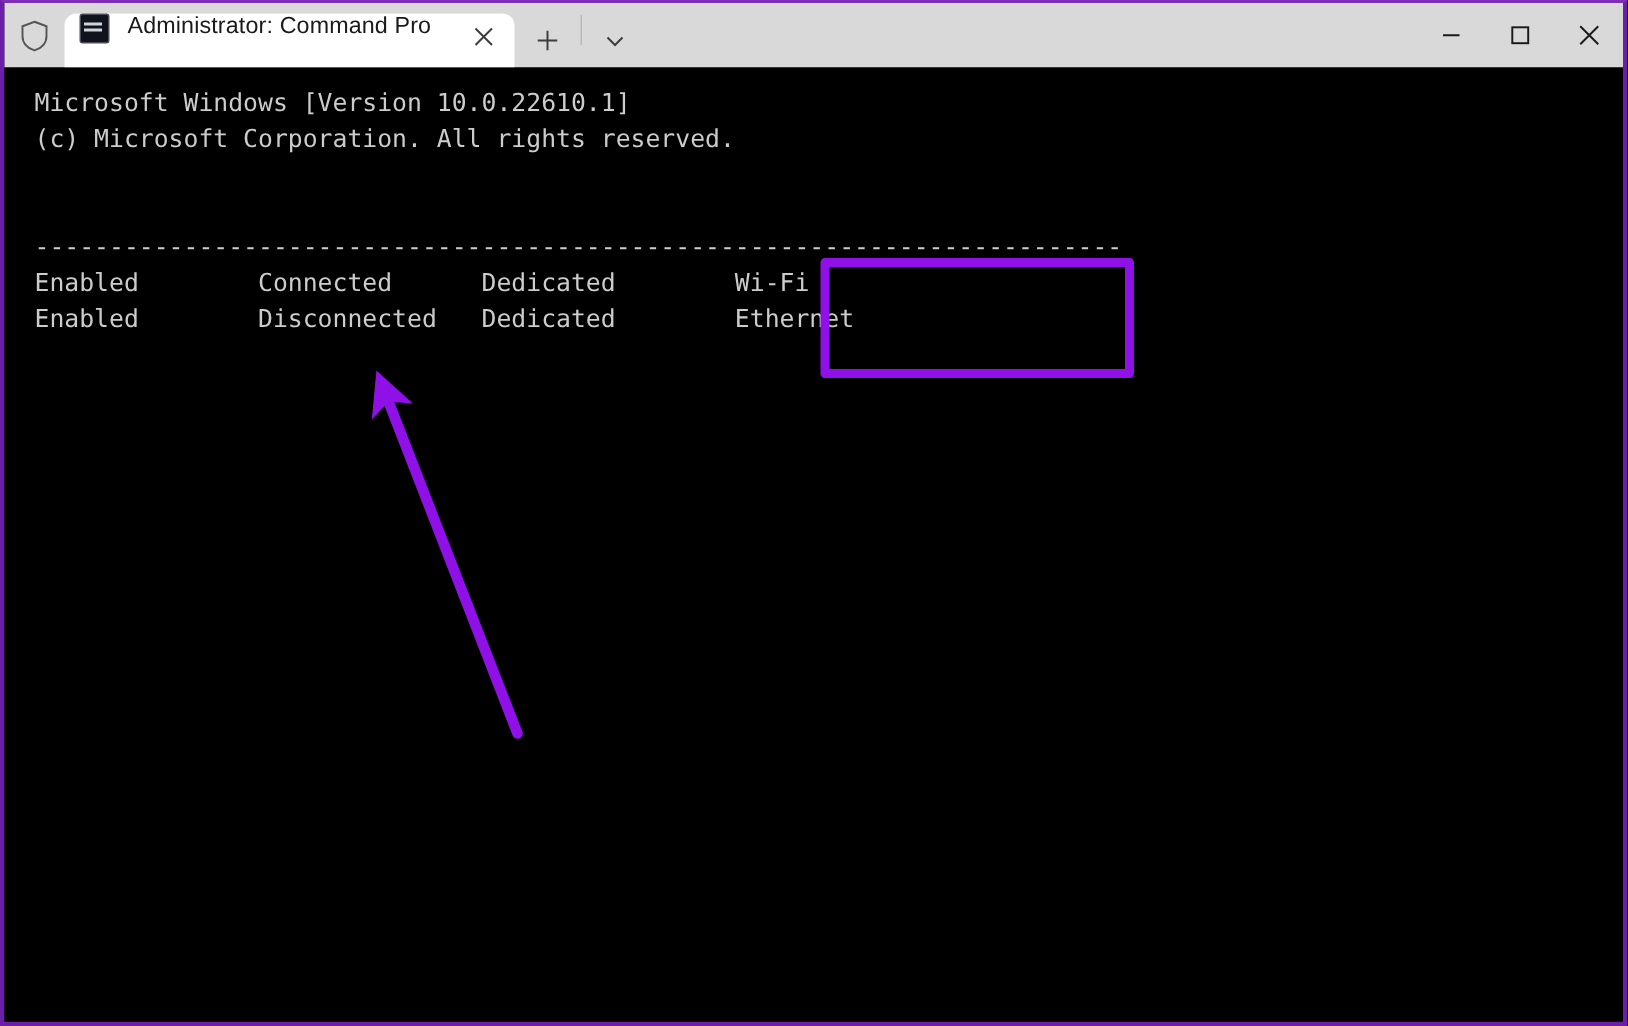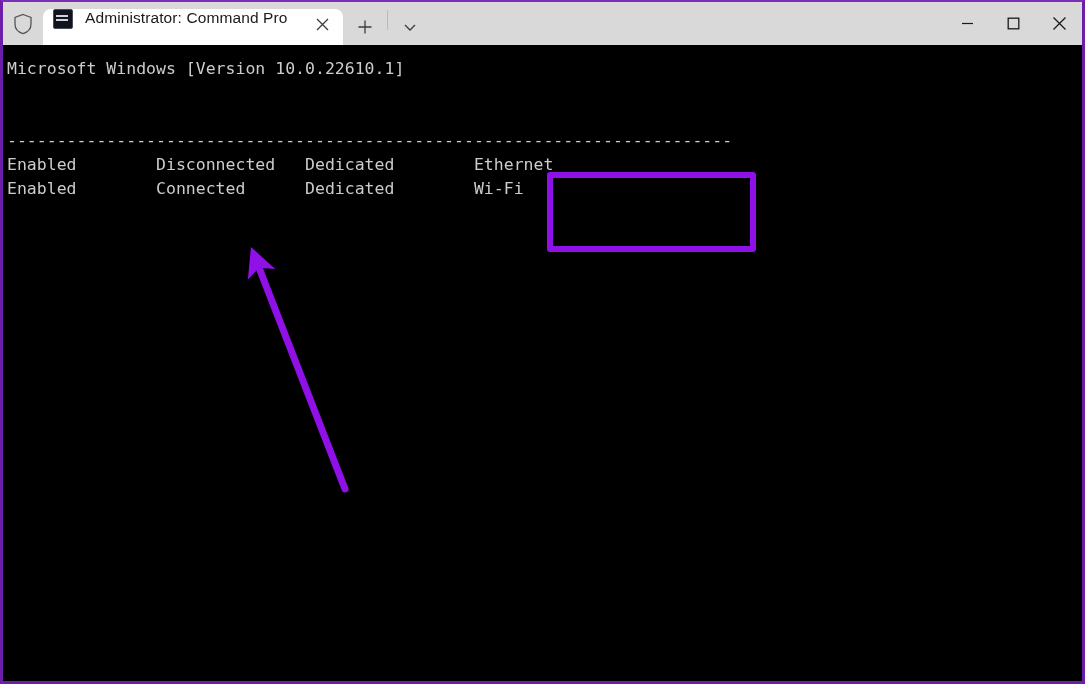"Microsoft Windows [Version 10.0.22610.1]" #terminal { padding: 12px 0 0 4px -> 12px 0 0 20px }
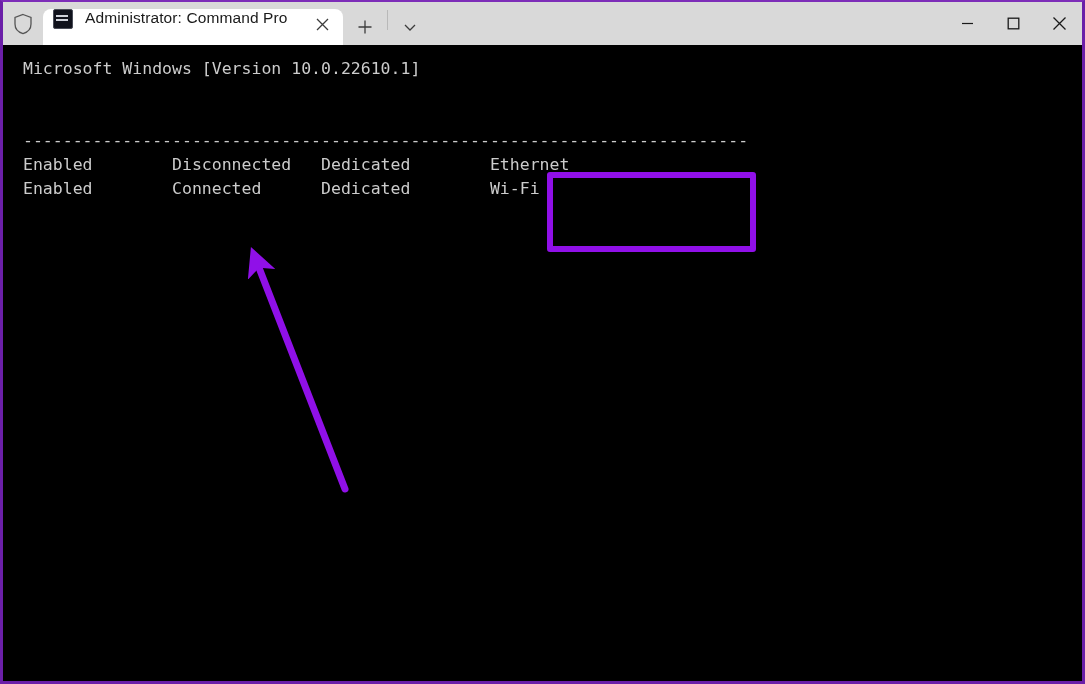"(c) Microsoft Corporation. All rights" div.line { html: none -> <div>(c) Microsoft Corporation. All rights reserved.</div> }
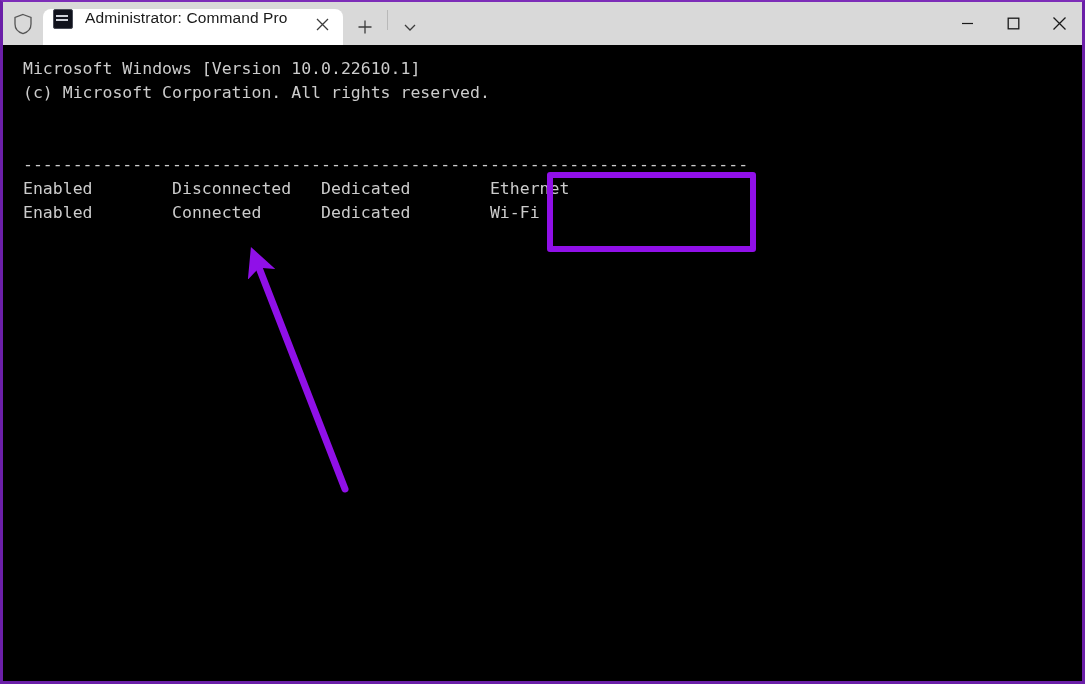"Enabled Disconnected Dedicated Ethernet" div.line { order: before "Enabled Connected Dedicated Wi-Fi" -> after "Enabled Connected Dedicated Wi-Fi" }
